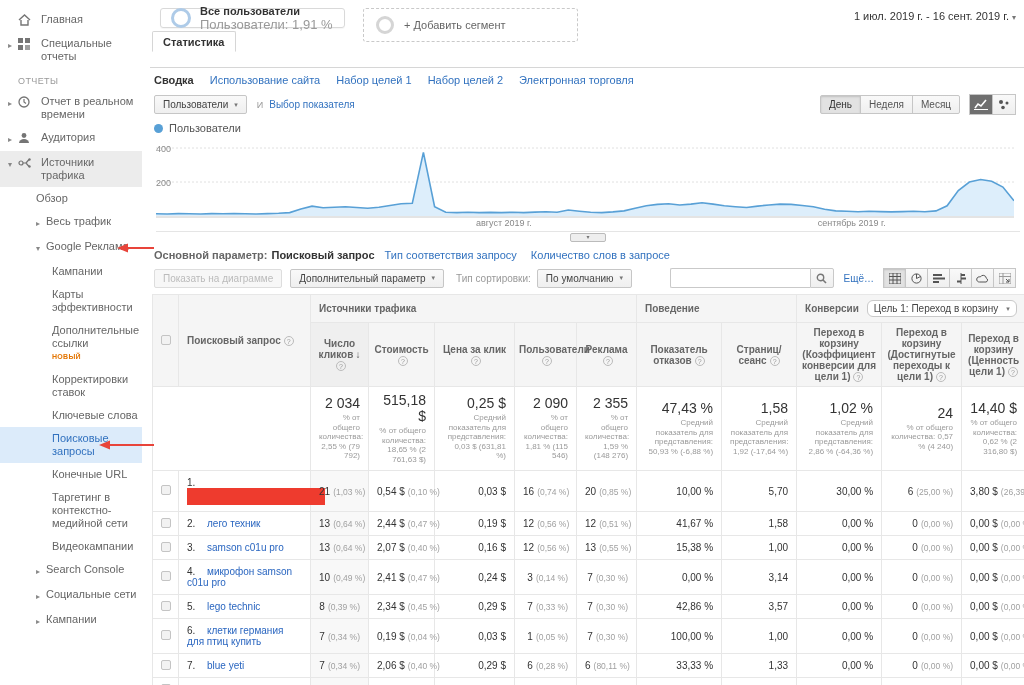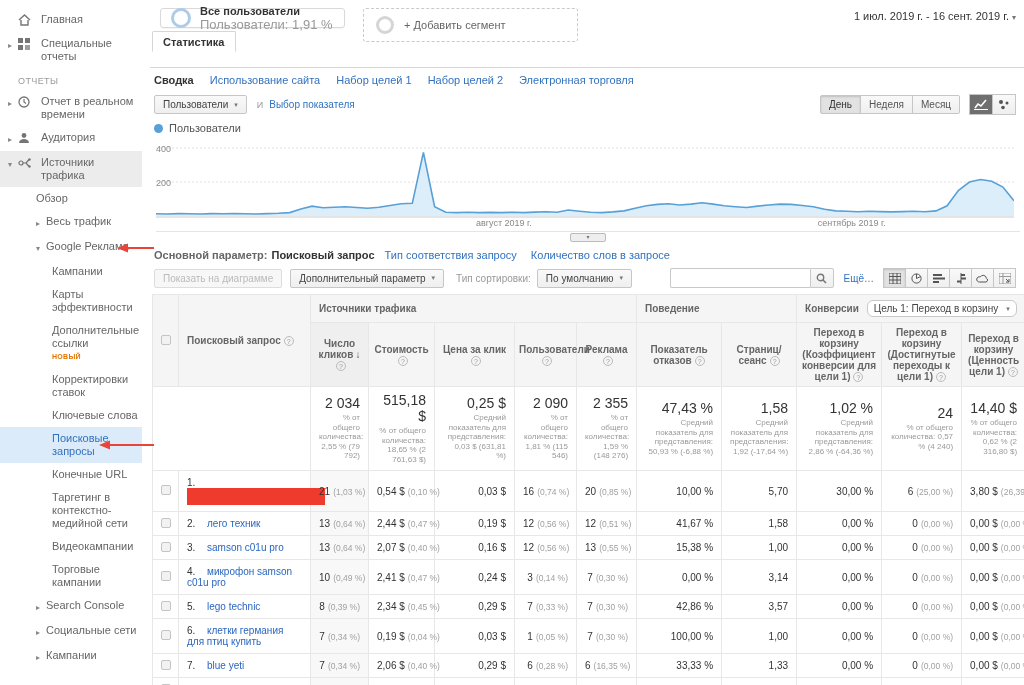"Торговые кампании" div.nav-item { html: <div> <span>Торговые кампании</span> </div> -> none }
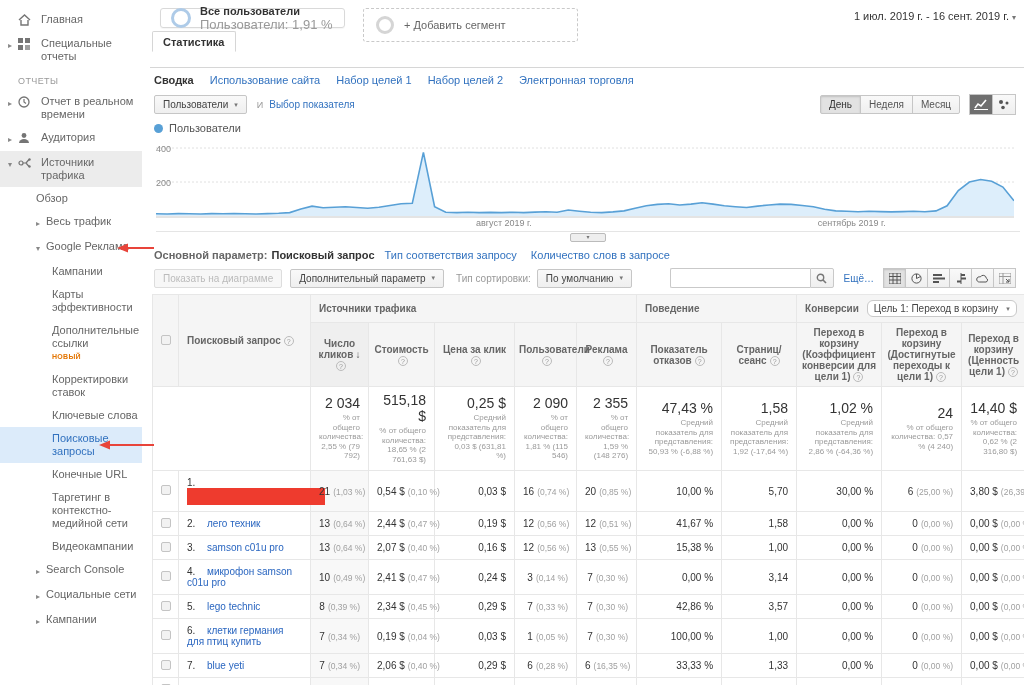"(16,35 %)" span.sub { text: 16,35 -> 80,11 }
